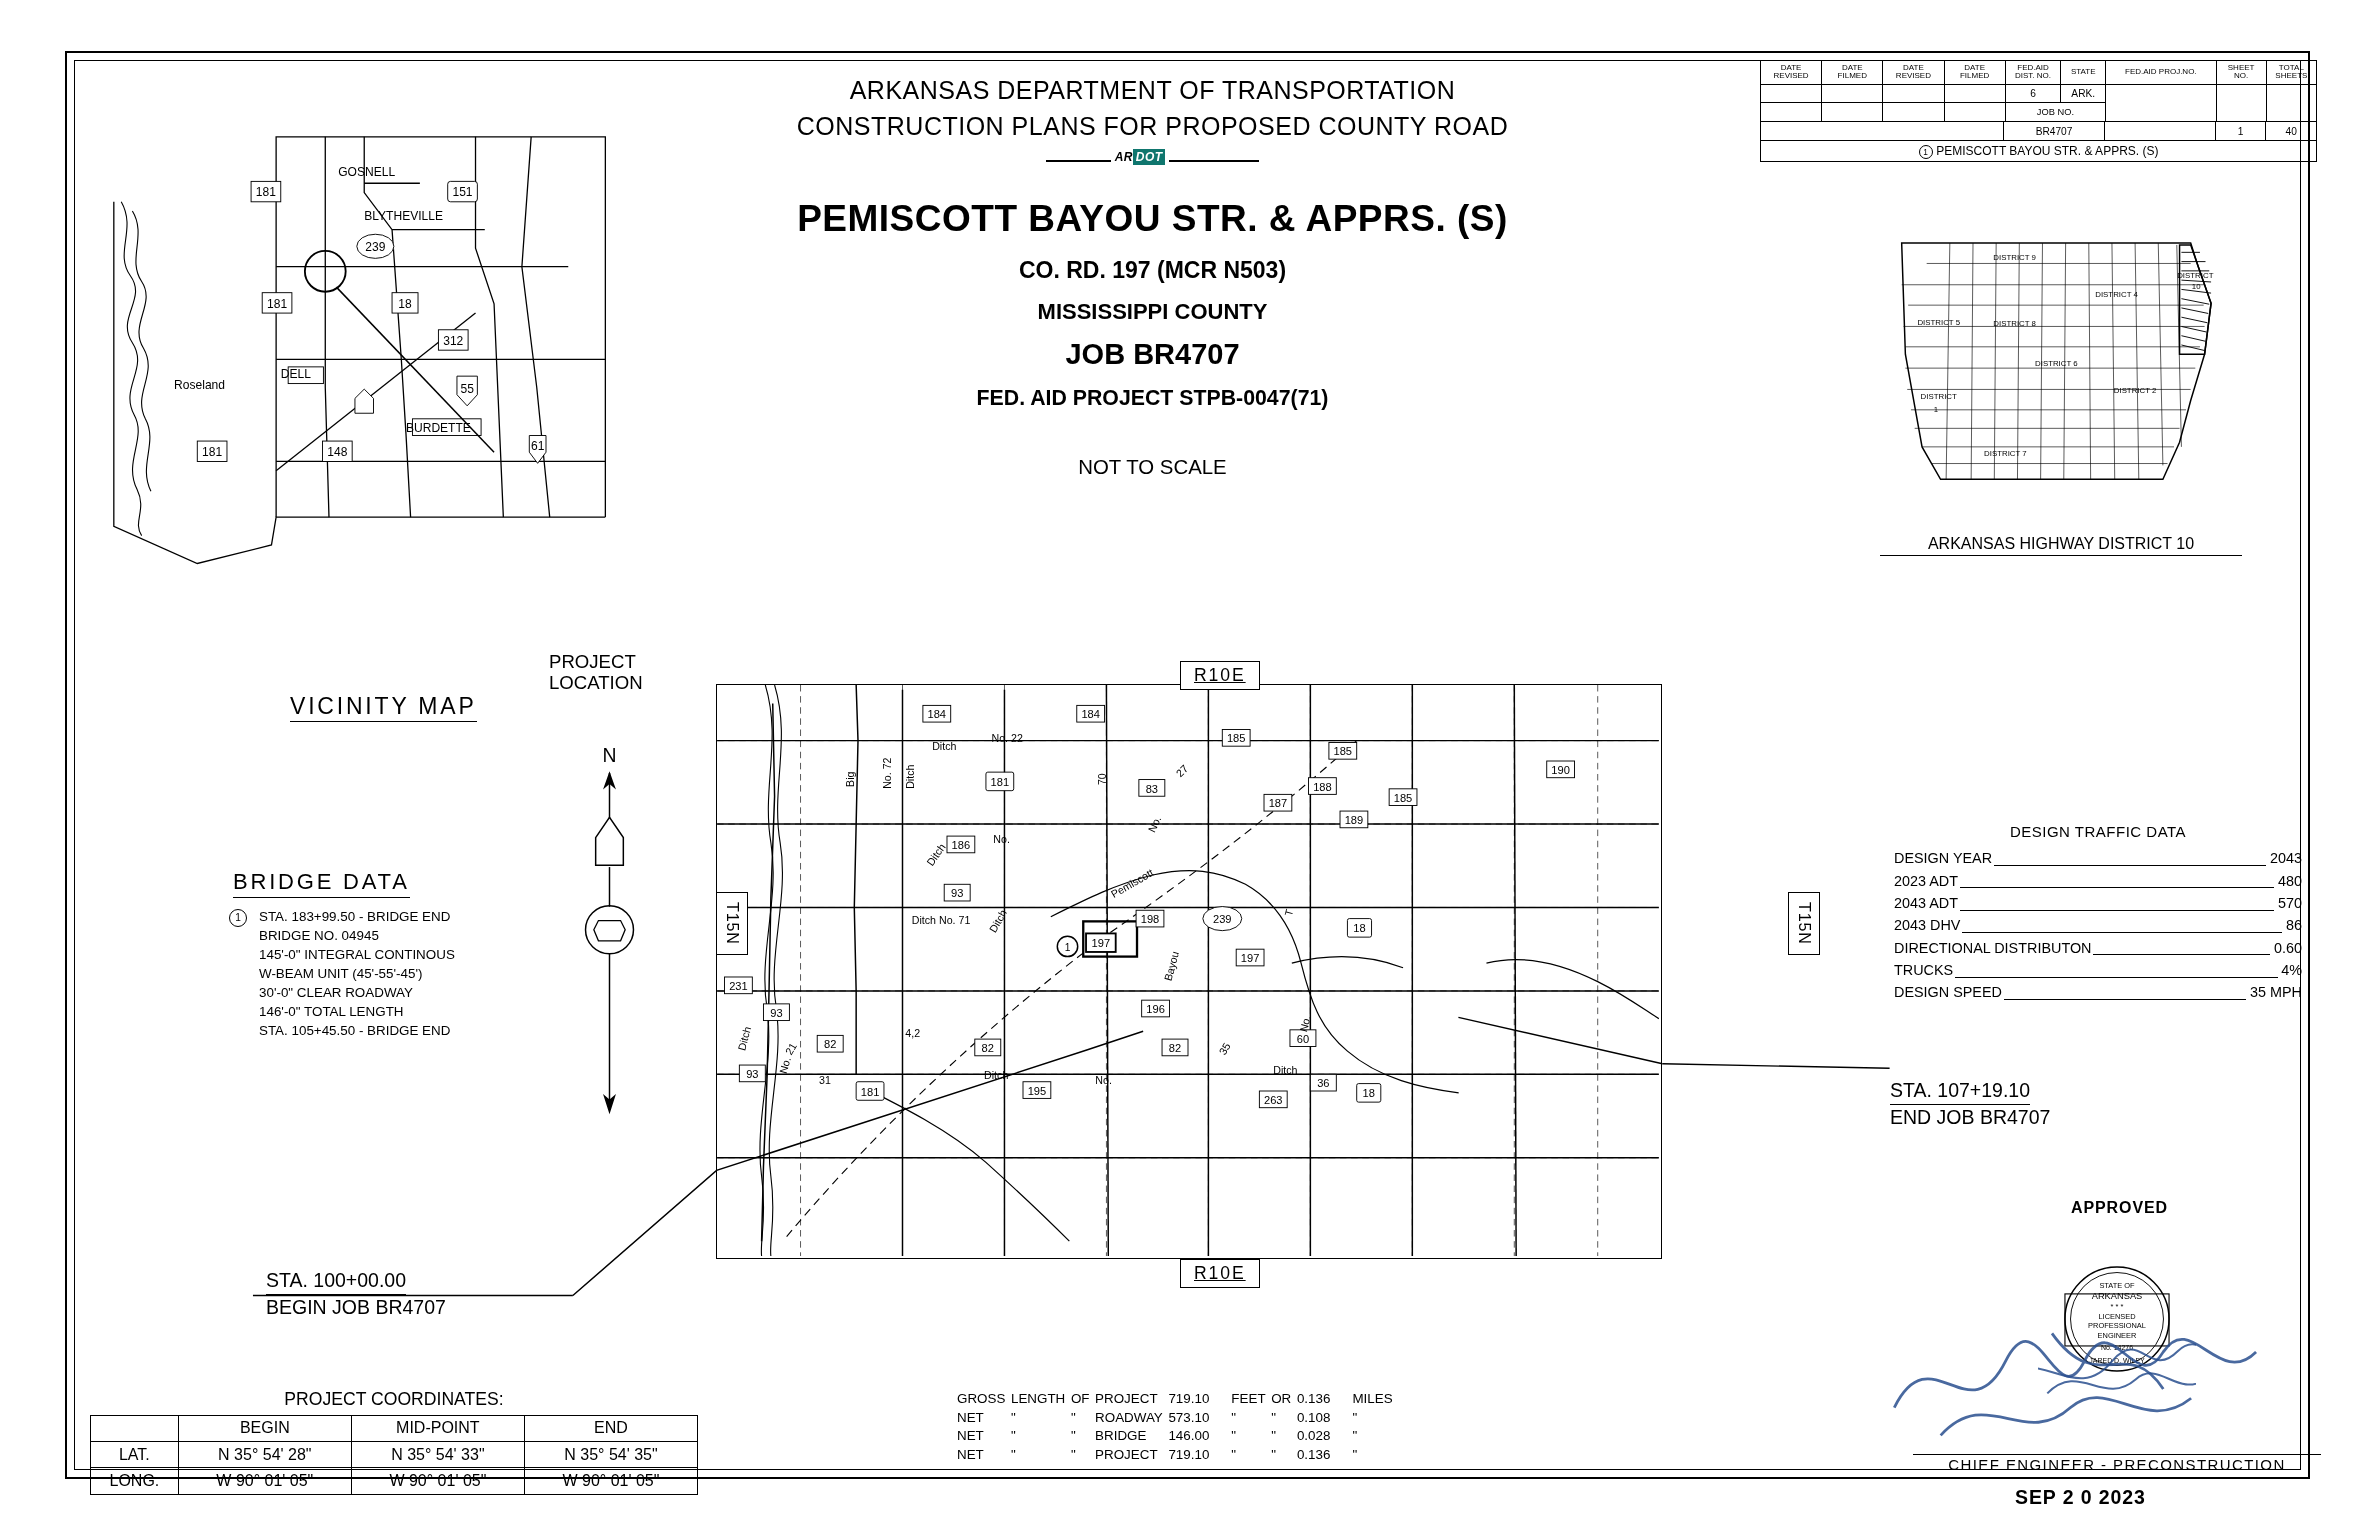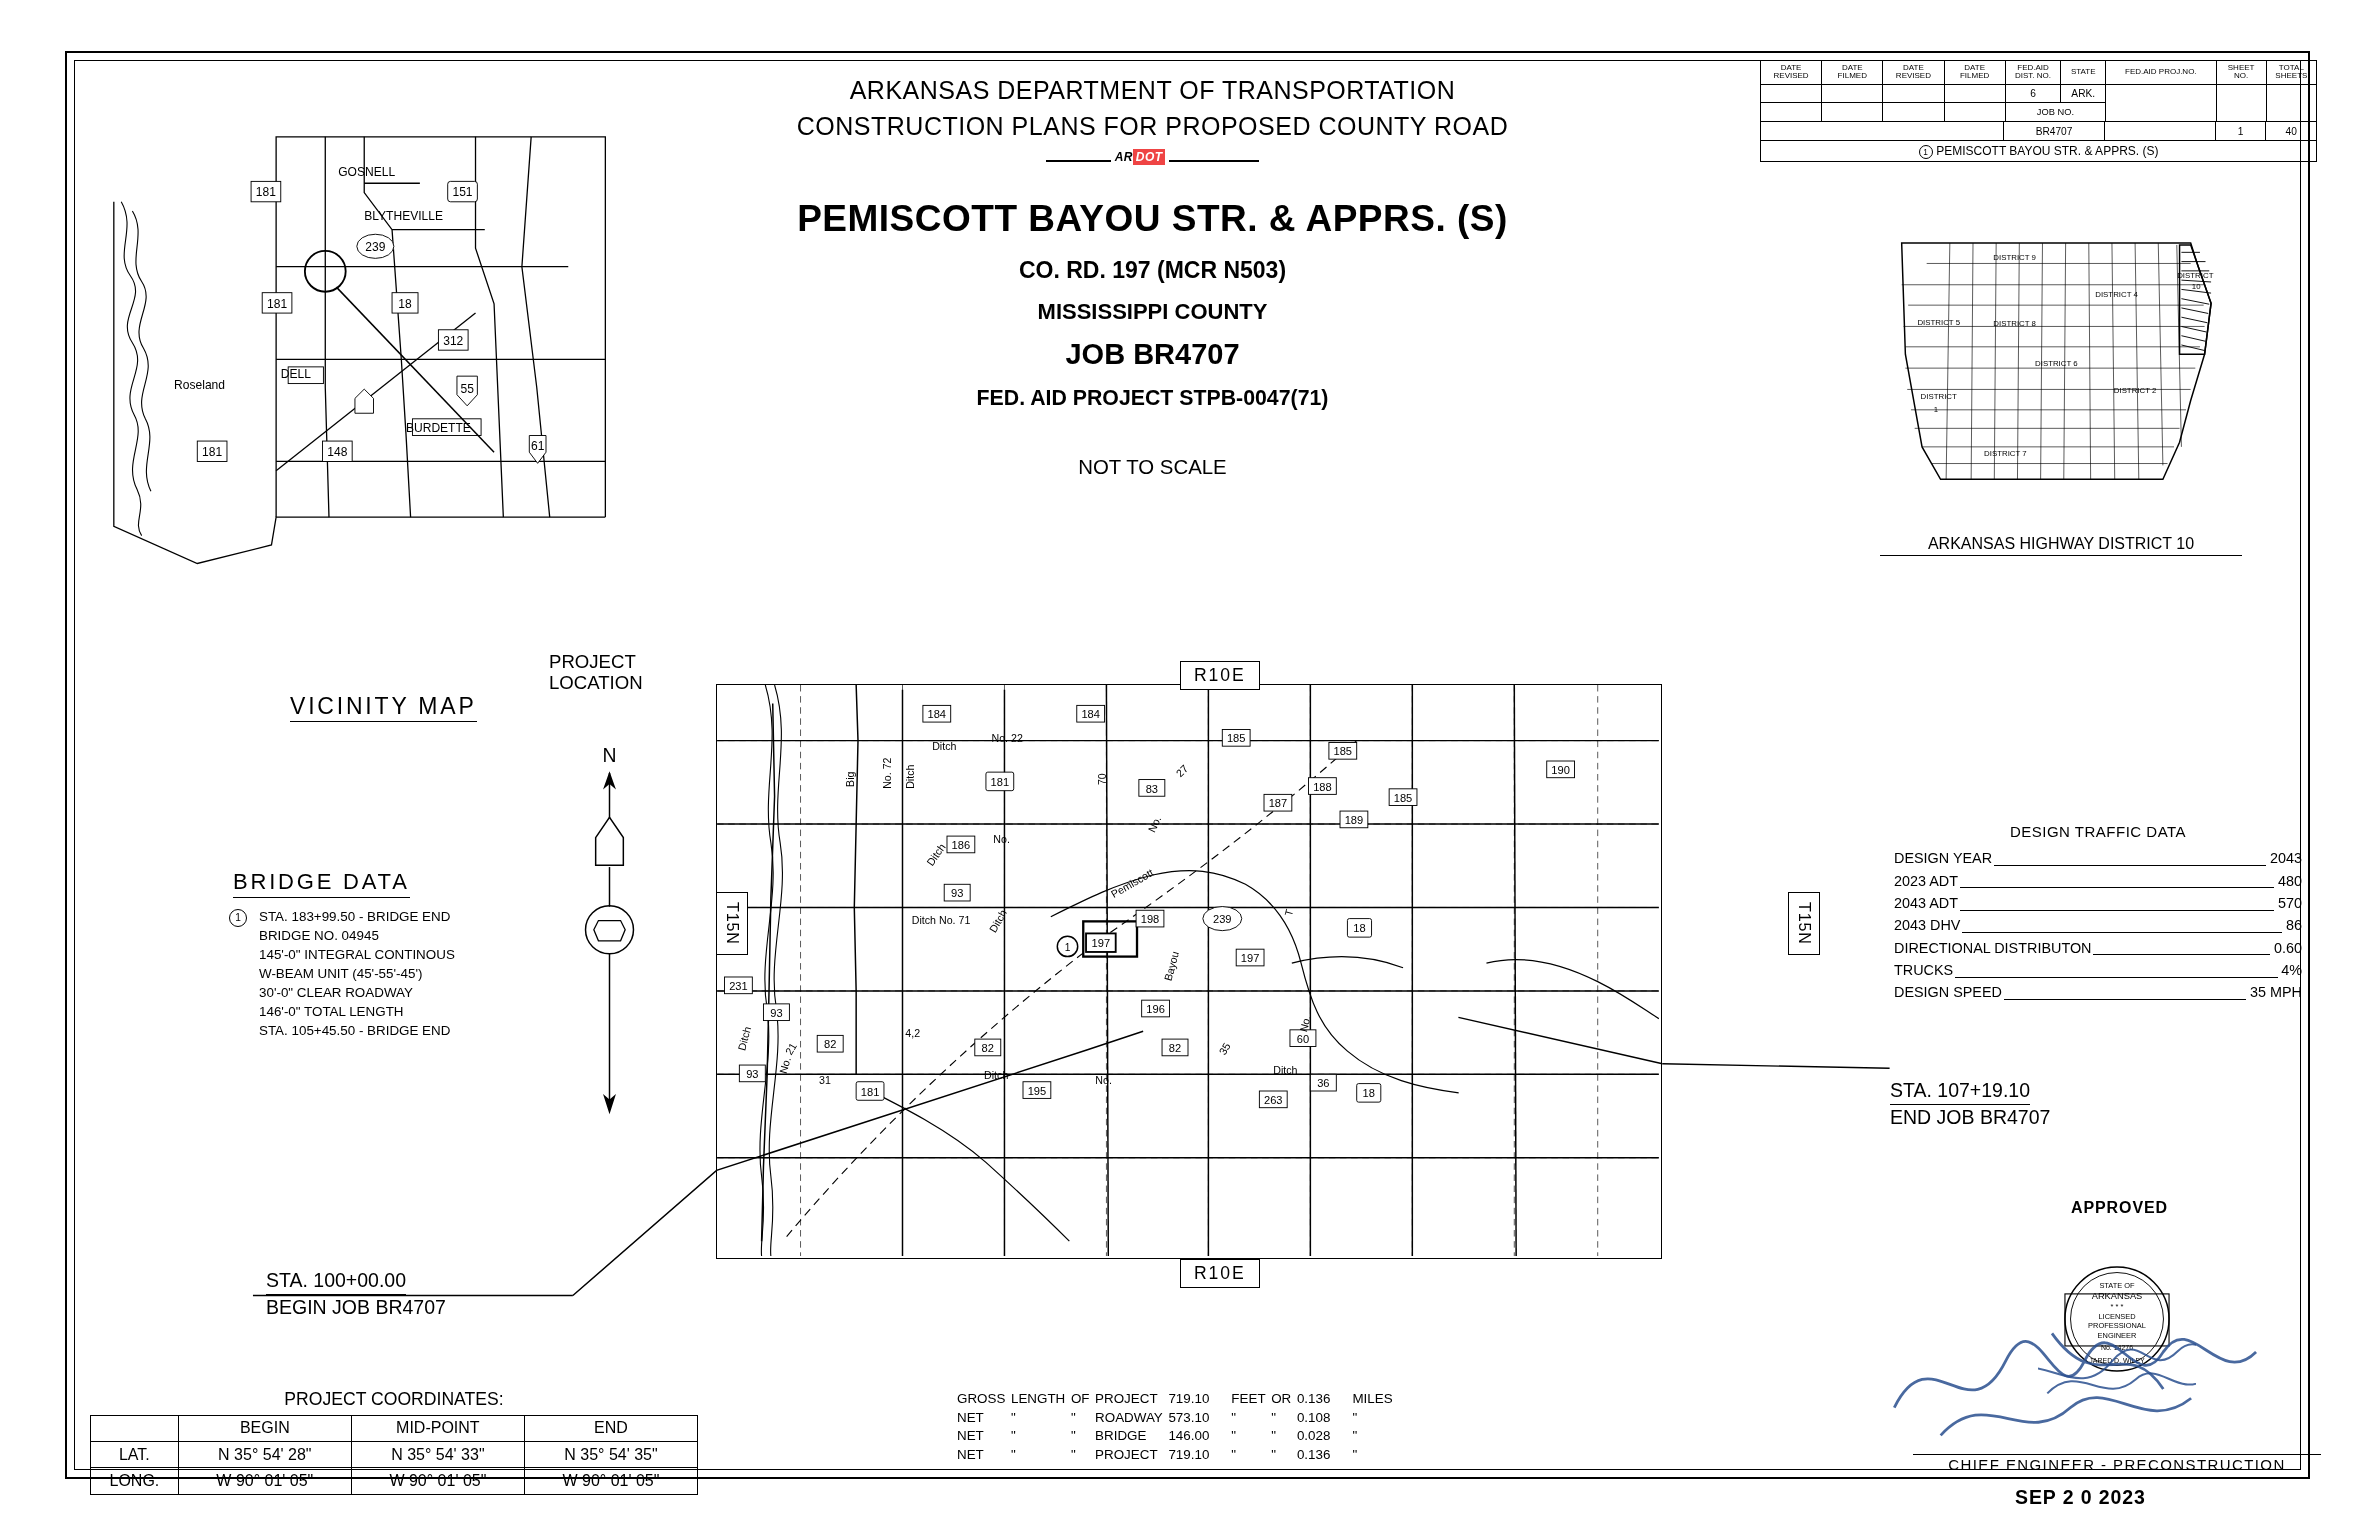"DOT" .ardot-logo .badge .dark { background: #ef4444 -> #0f766e }
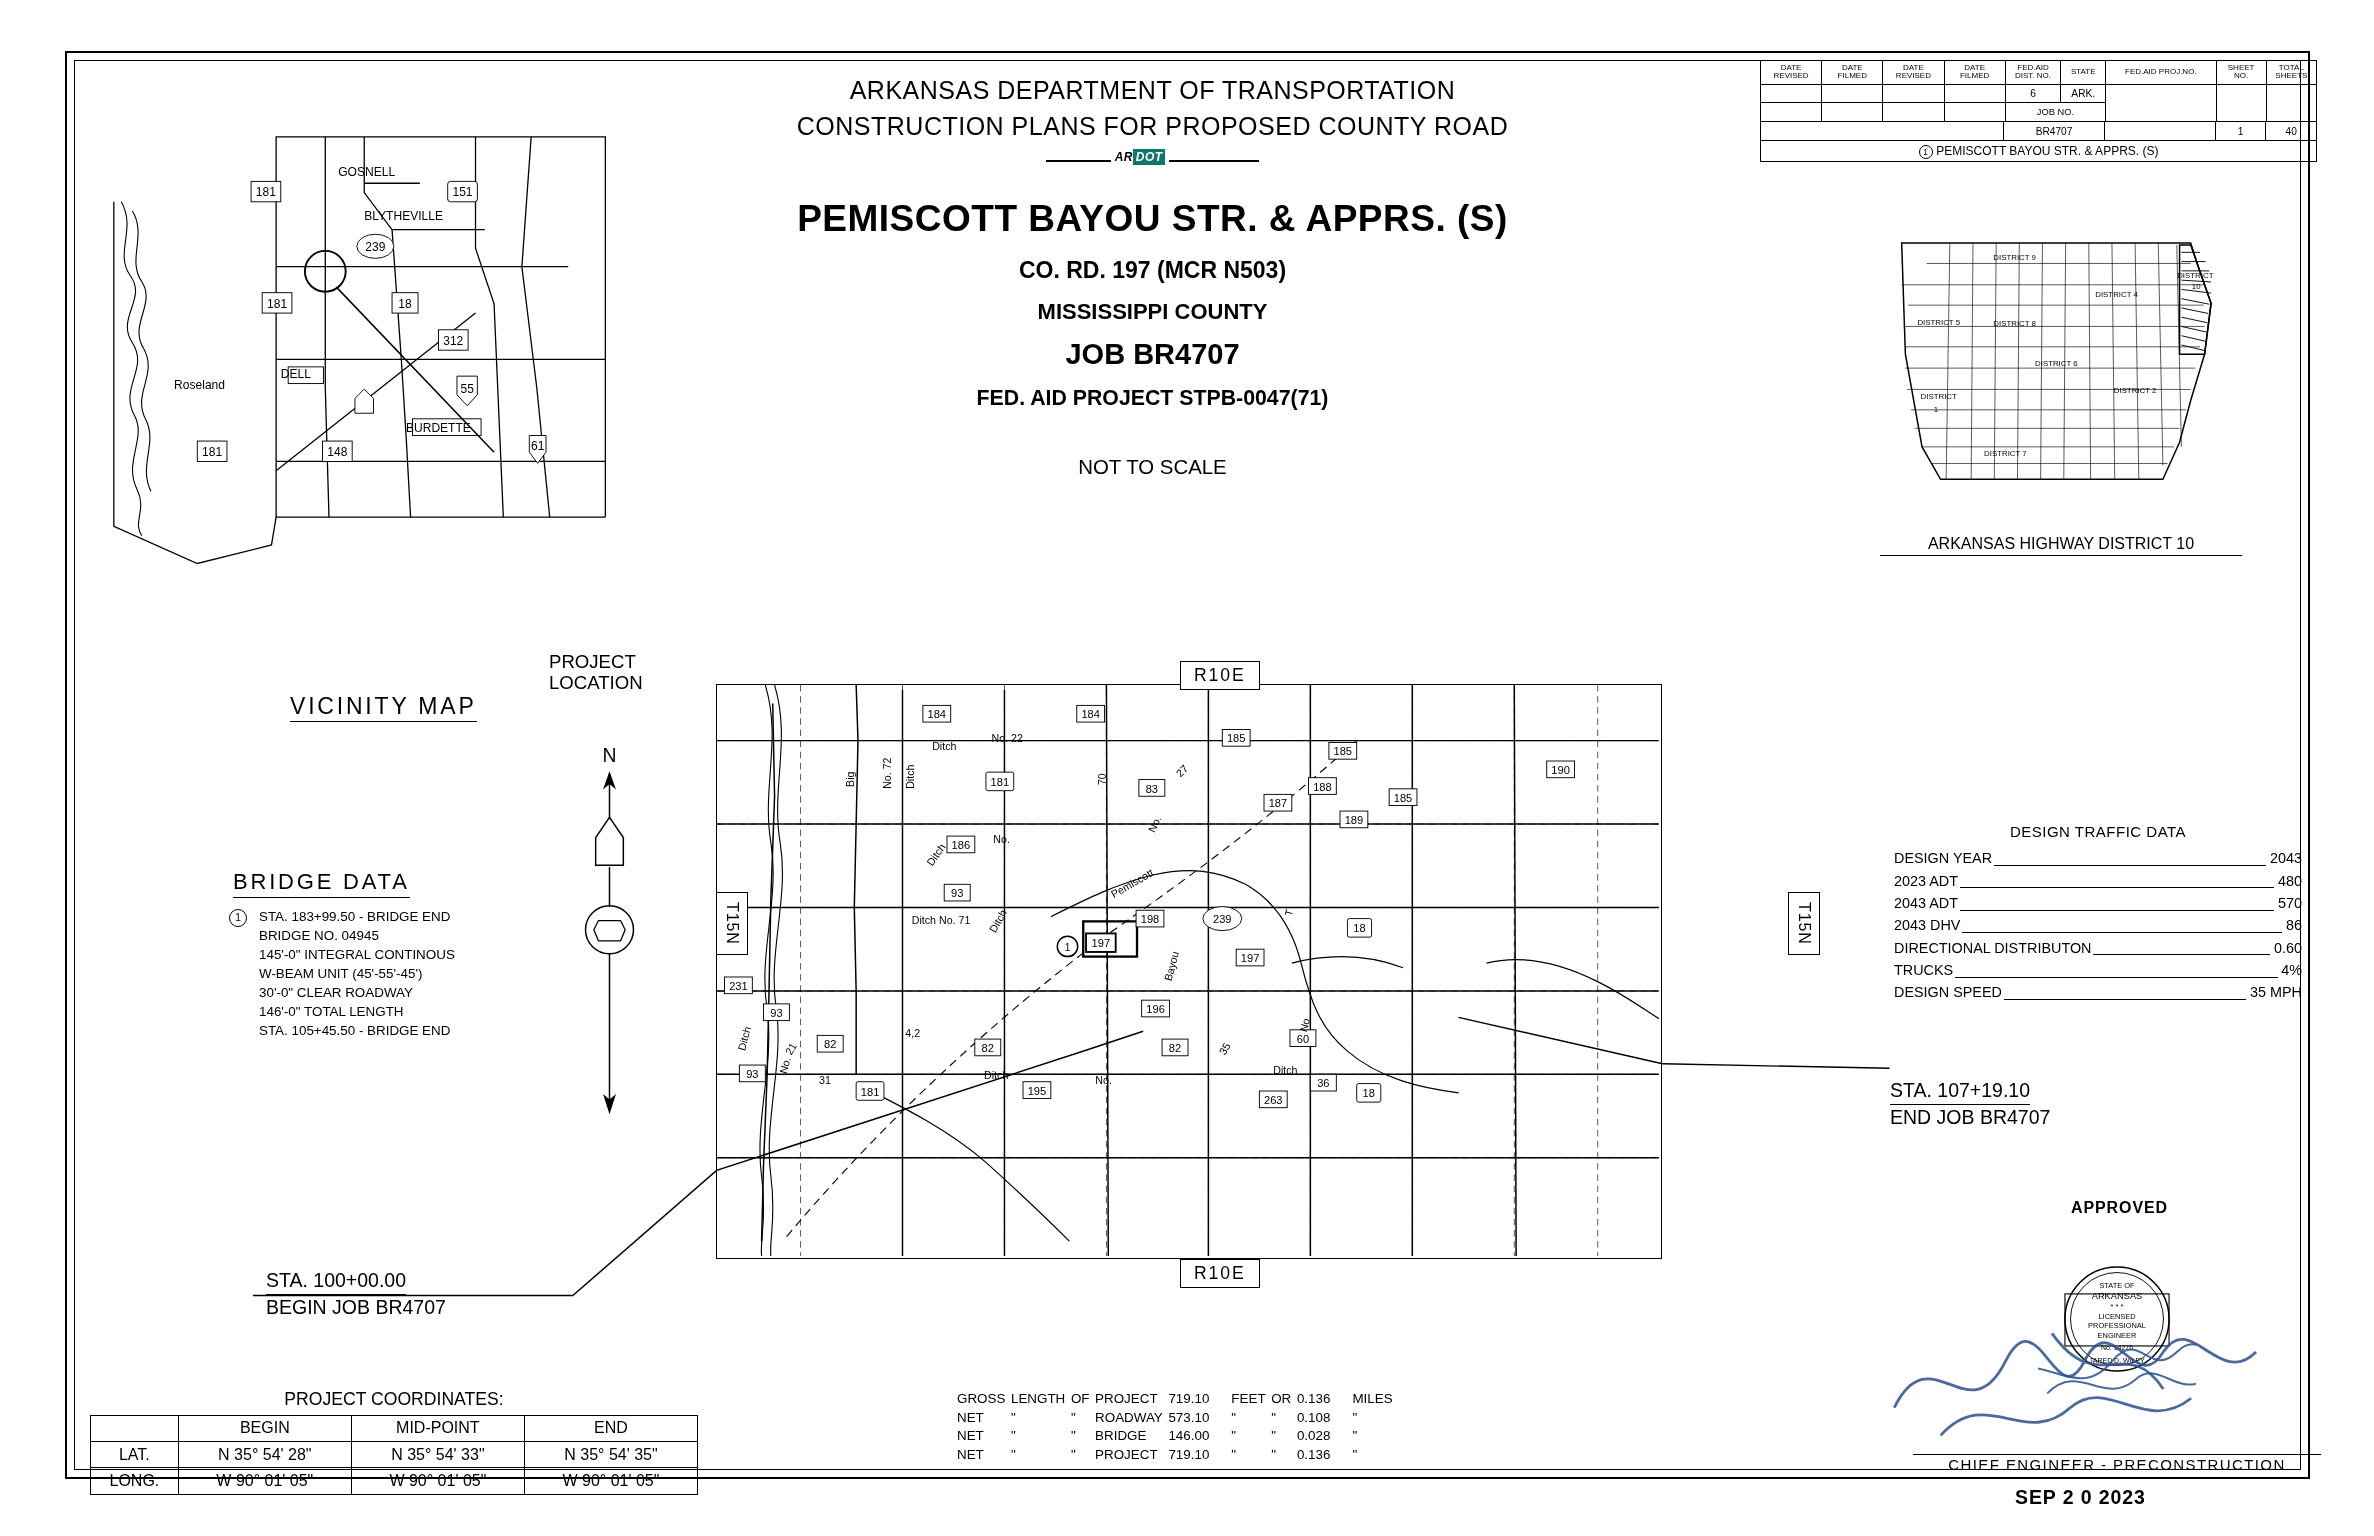"R10E" .rioe-top, .rioe-bottom { text-decoration: none -> underline }
